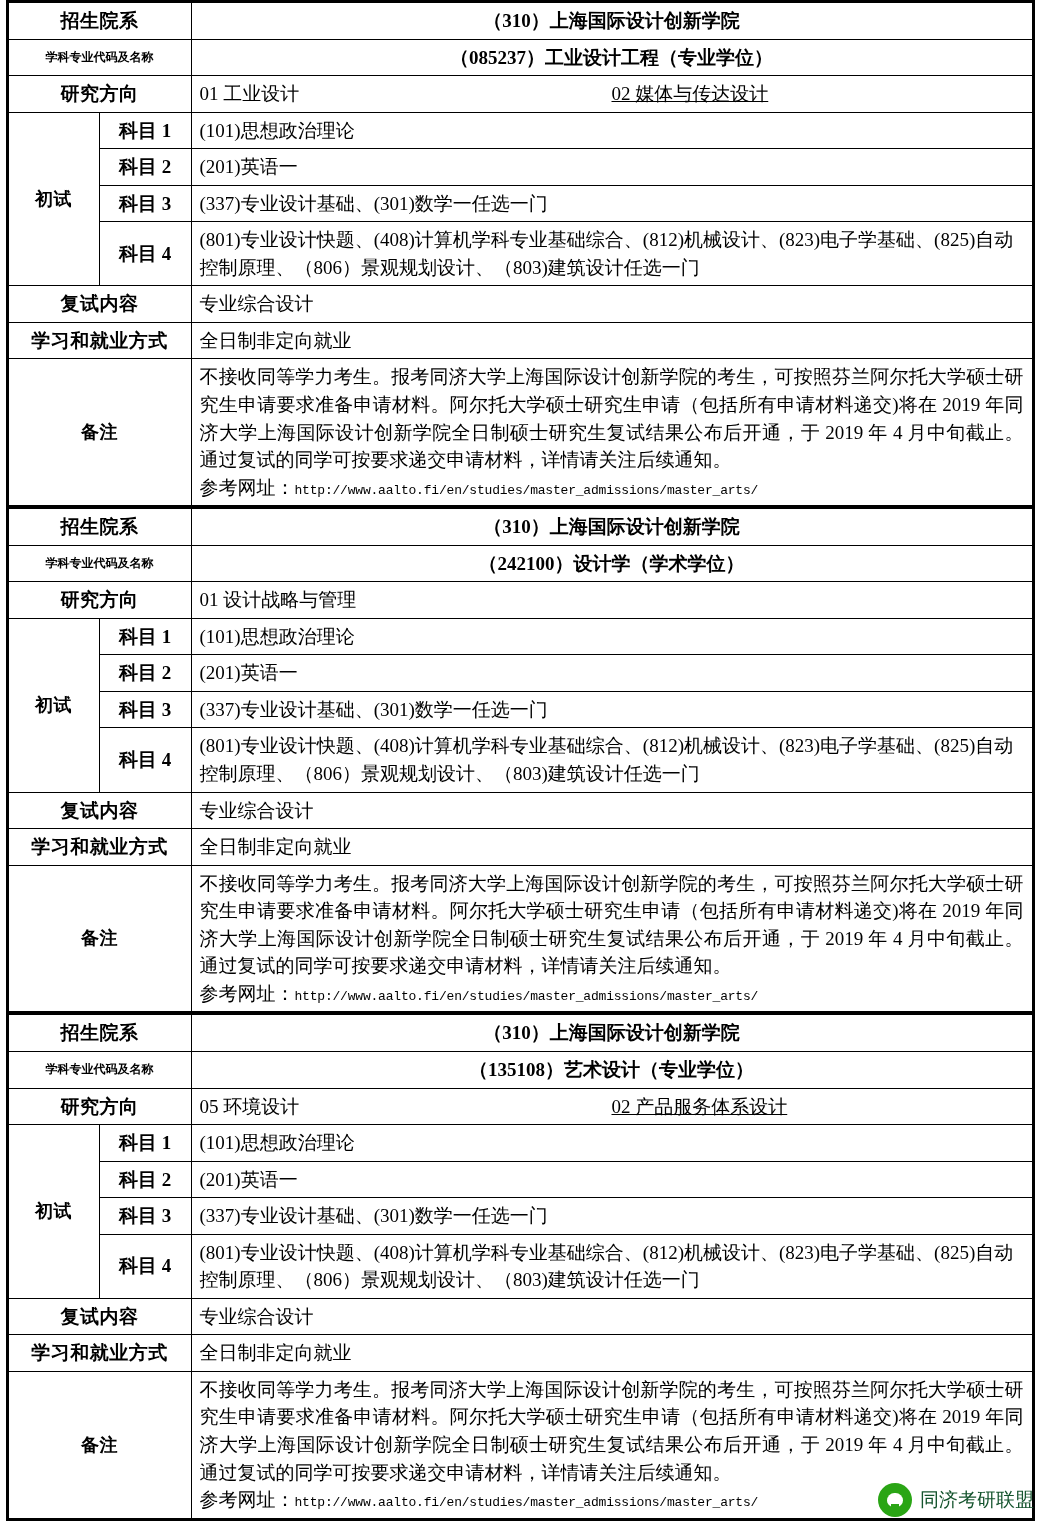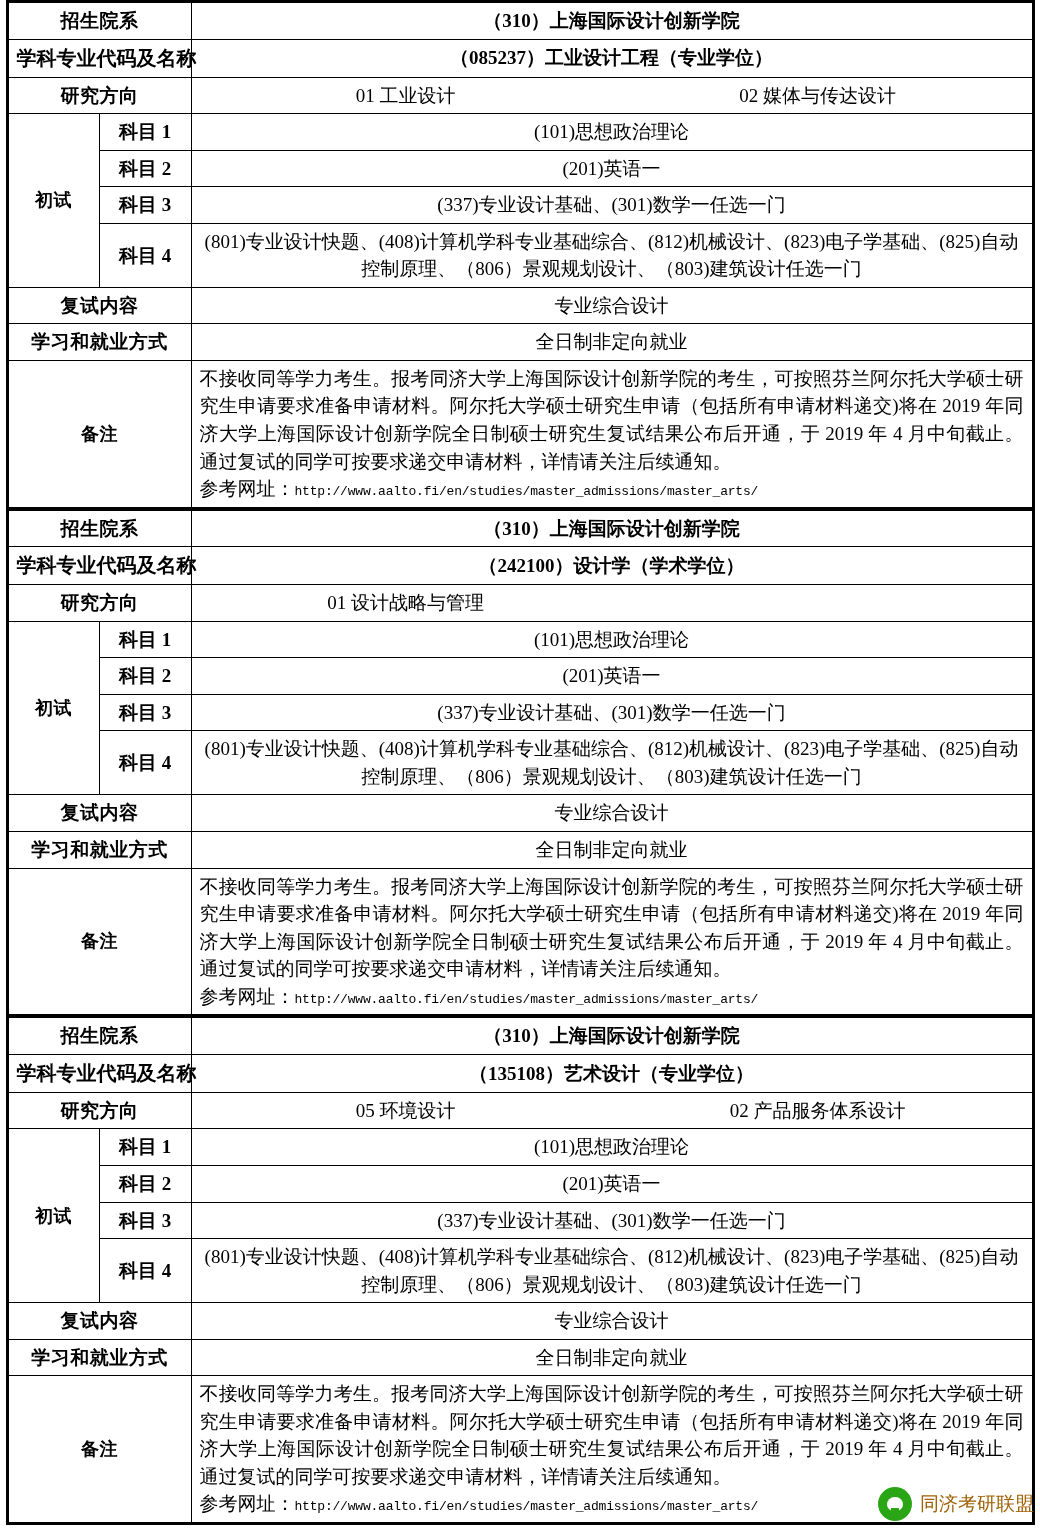"学科专业代码及名称" .lbl.small { font-size: 20px -> 12px }
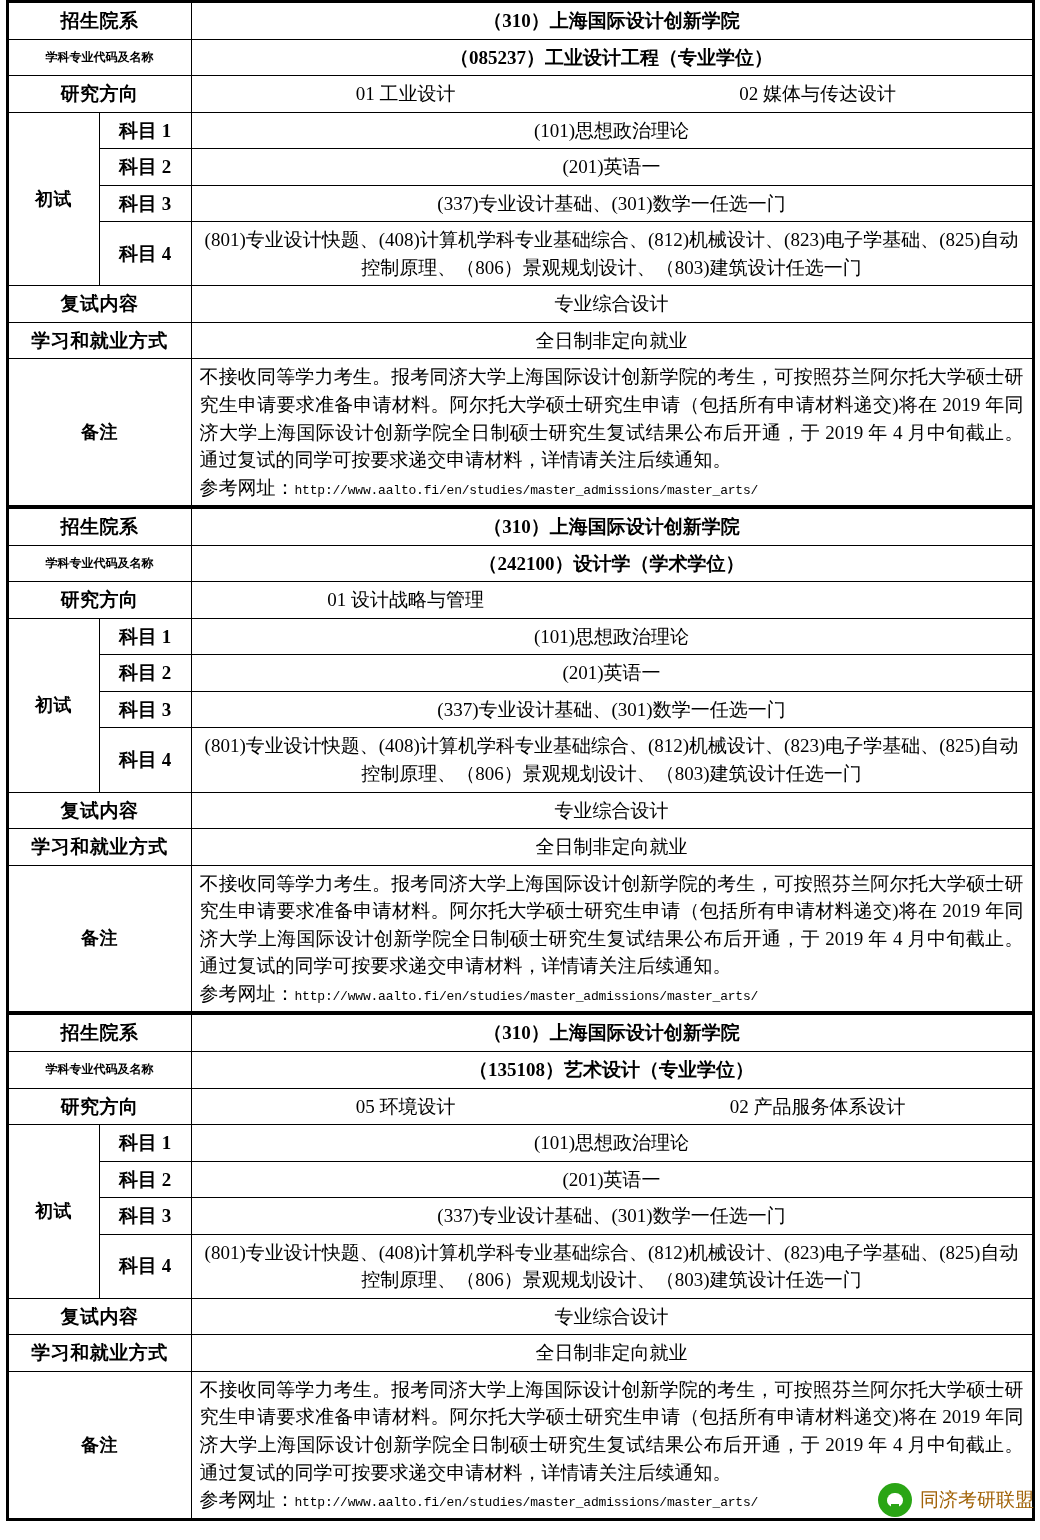"01 工业设计" .val { text-align: center -> left }
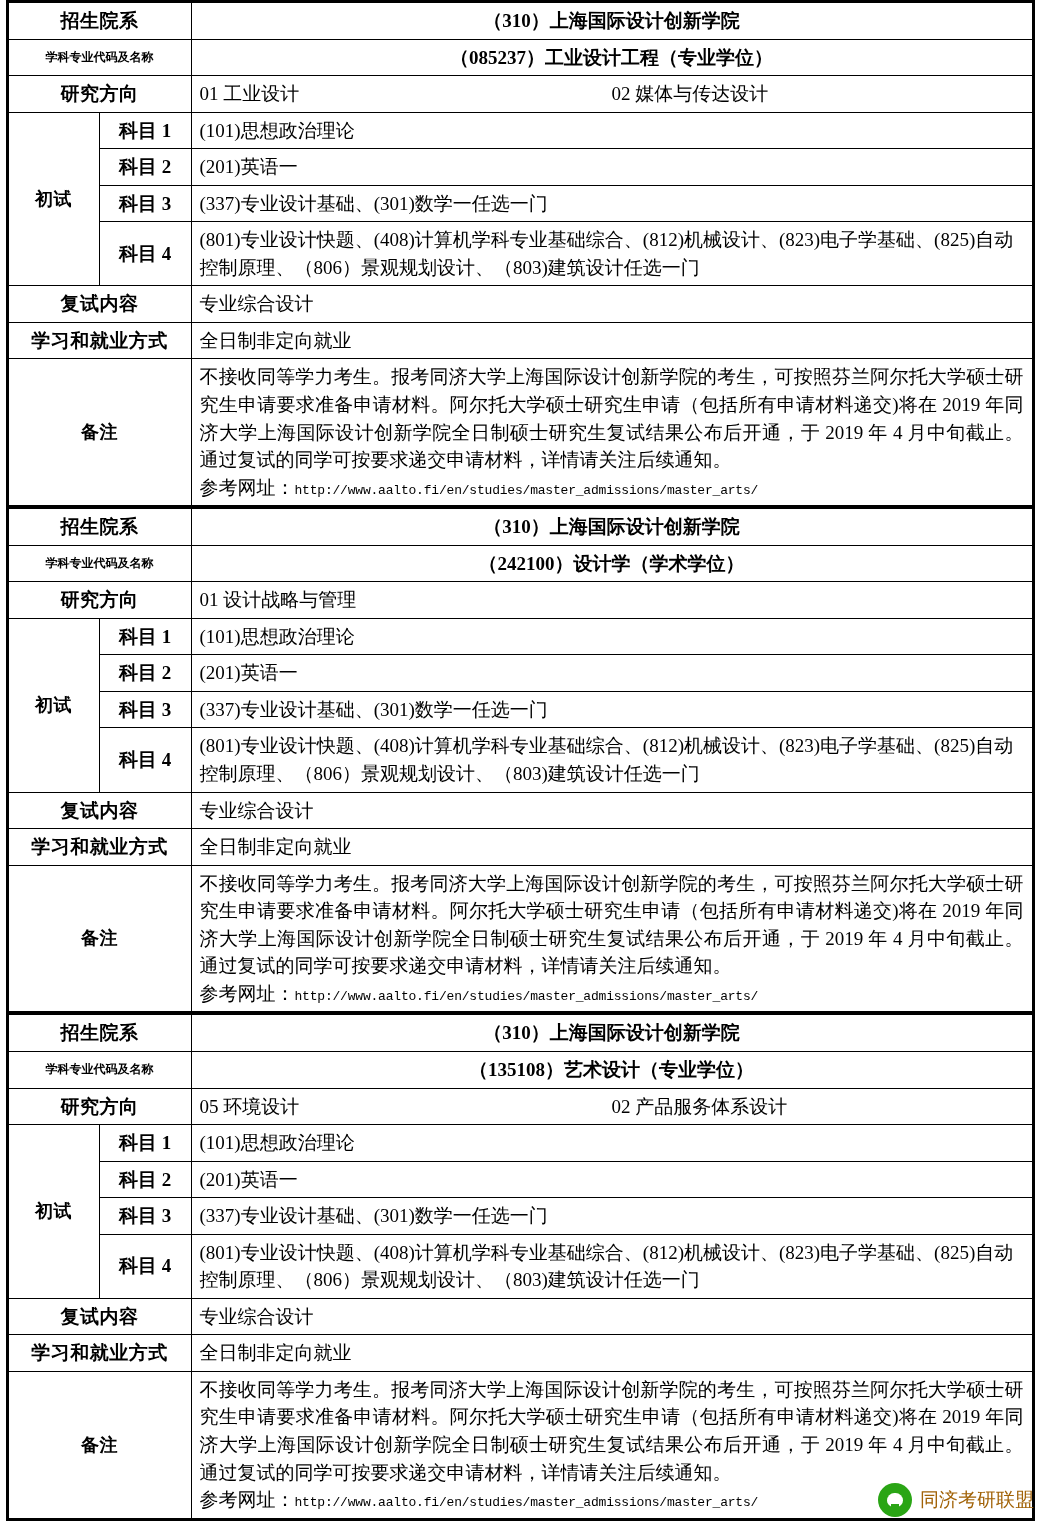"02 媒体与传达设计" .dir-b { text-decoration: none -> underline }
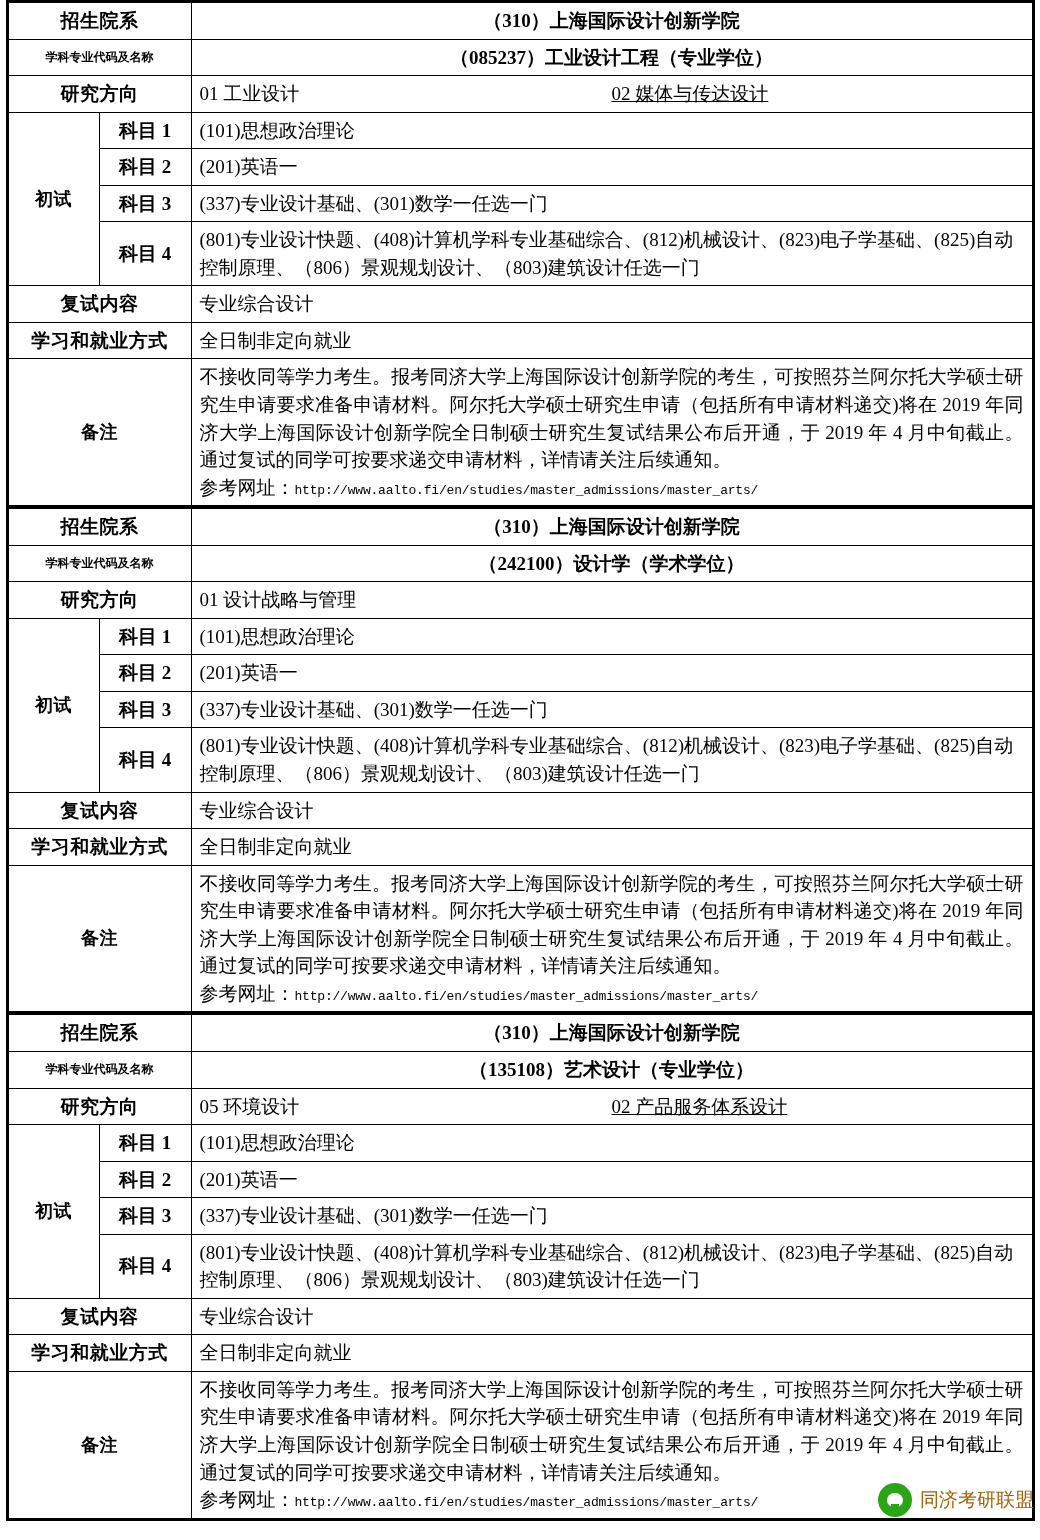"同济考研联盟" .wm-text { color: #a16207 -> #14532d }
